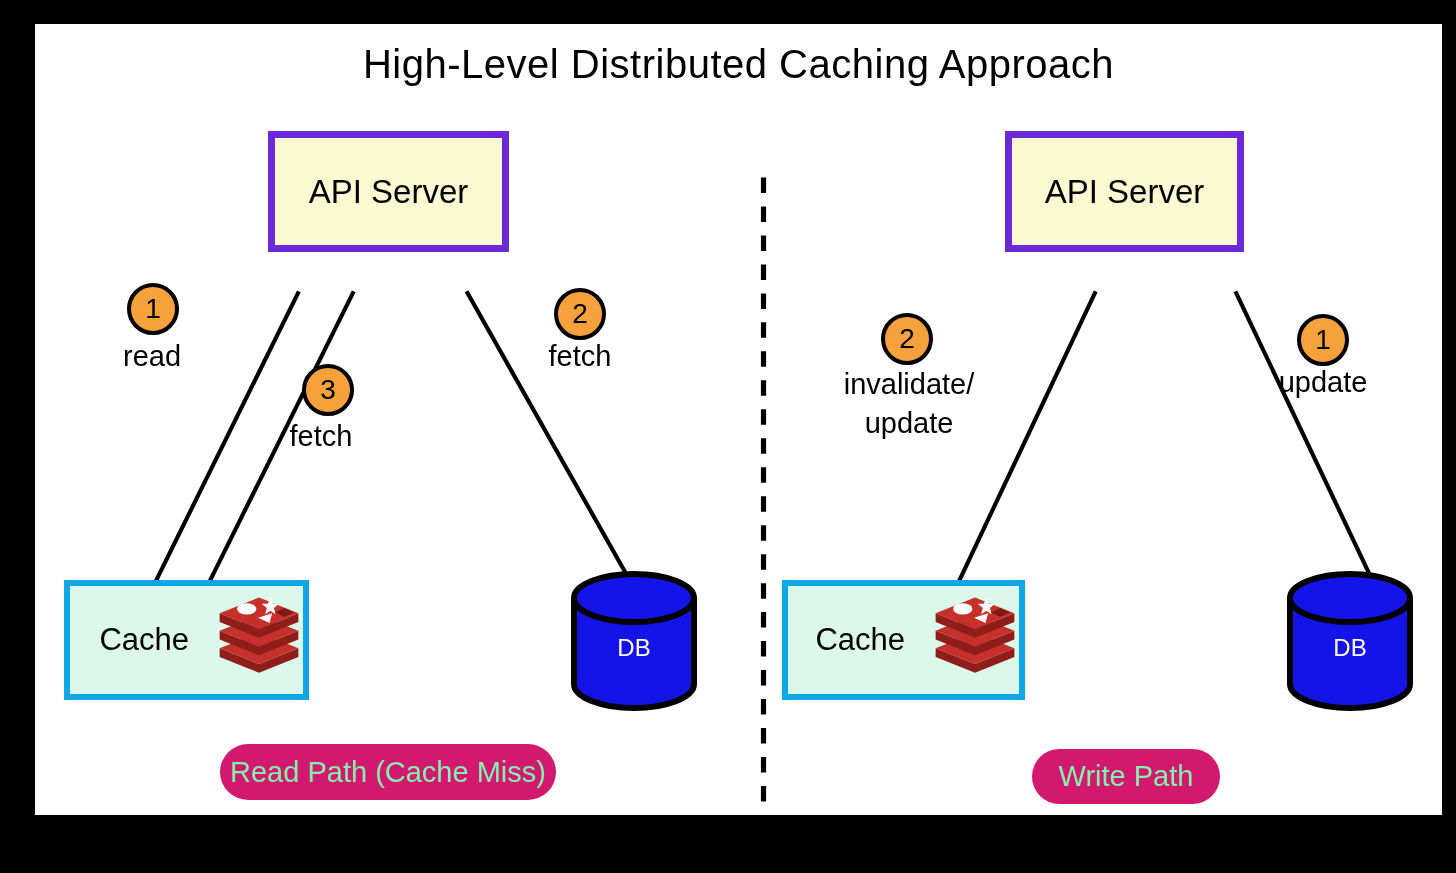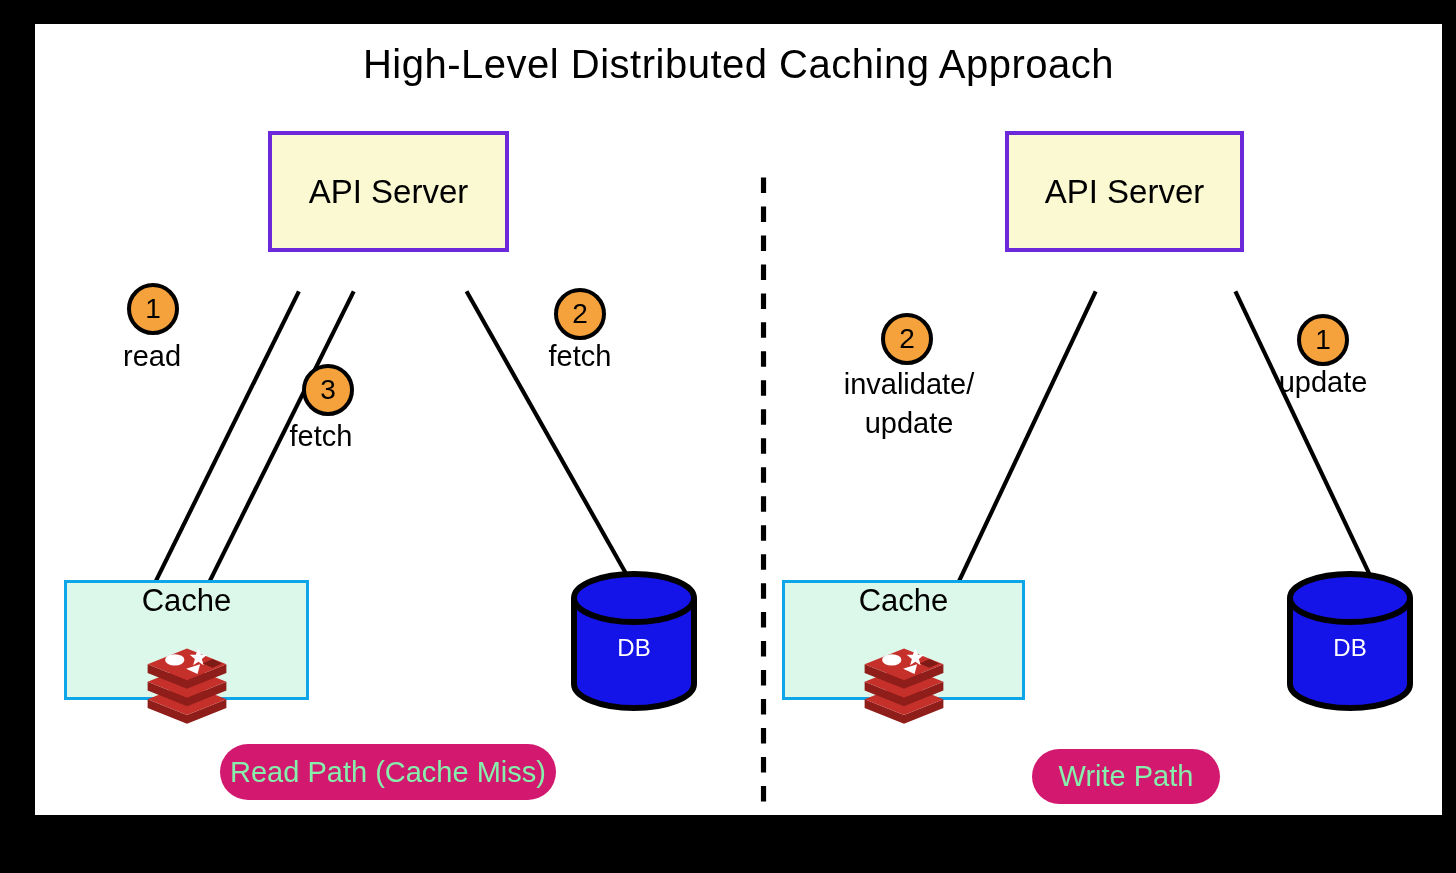"API Server" .api-box { border: 4px solid #6d28d9 -> 7px solid #6d28d9 }
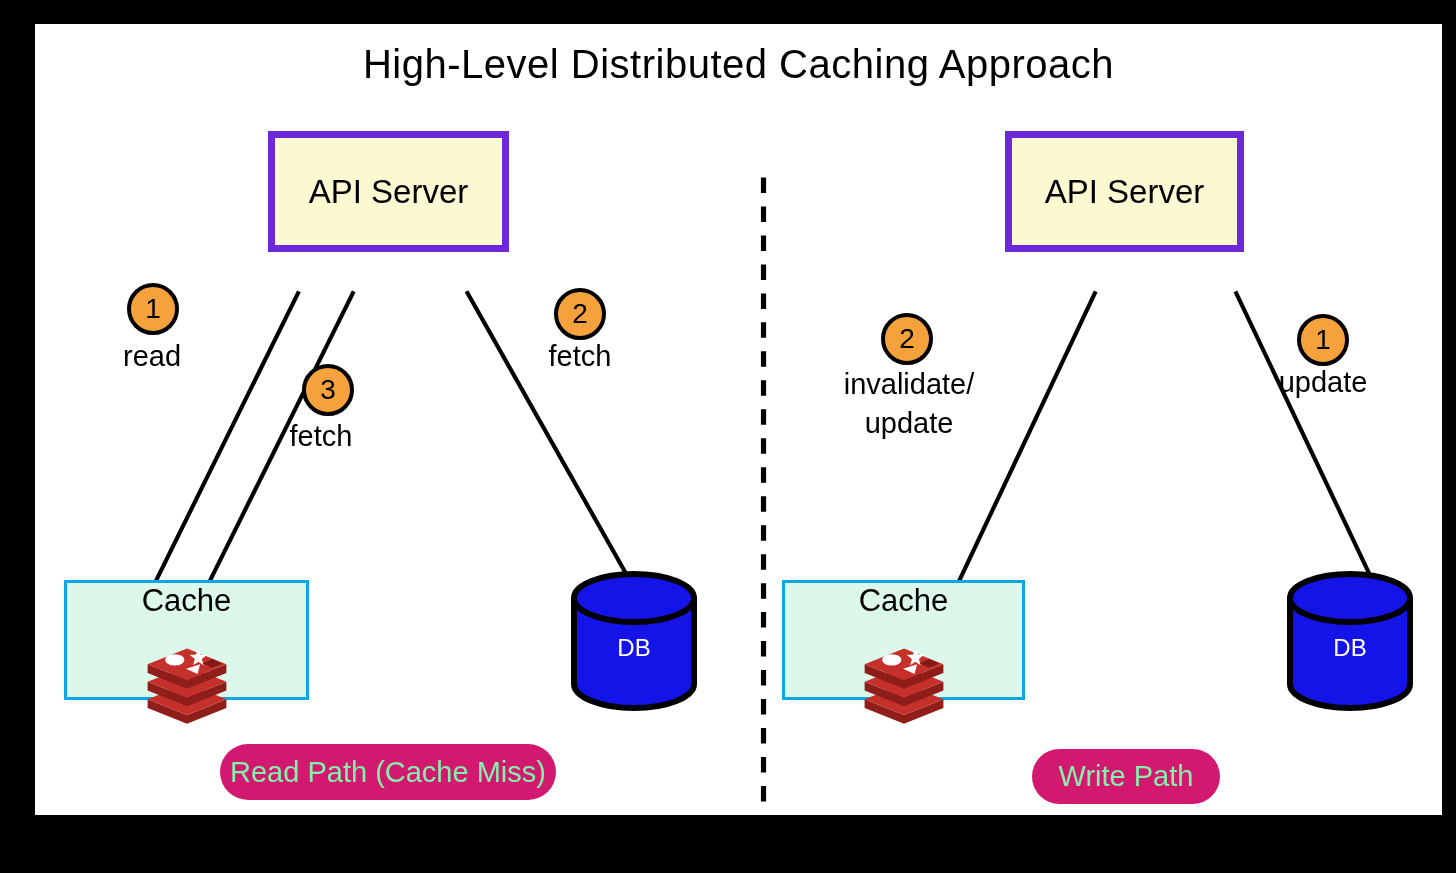"Cache" .cache-box { border: 3px solid #0ea5e9 -> 6px solid #0ea5e9; flex-direction: column -> none; justify-content: flex-start -> flex-end }
